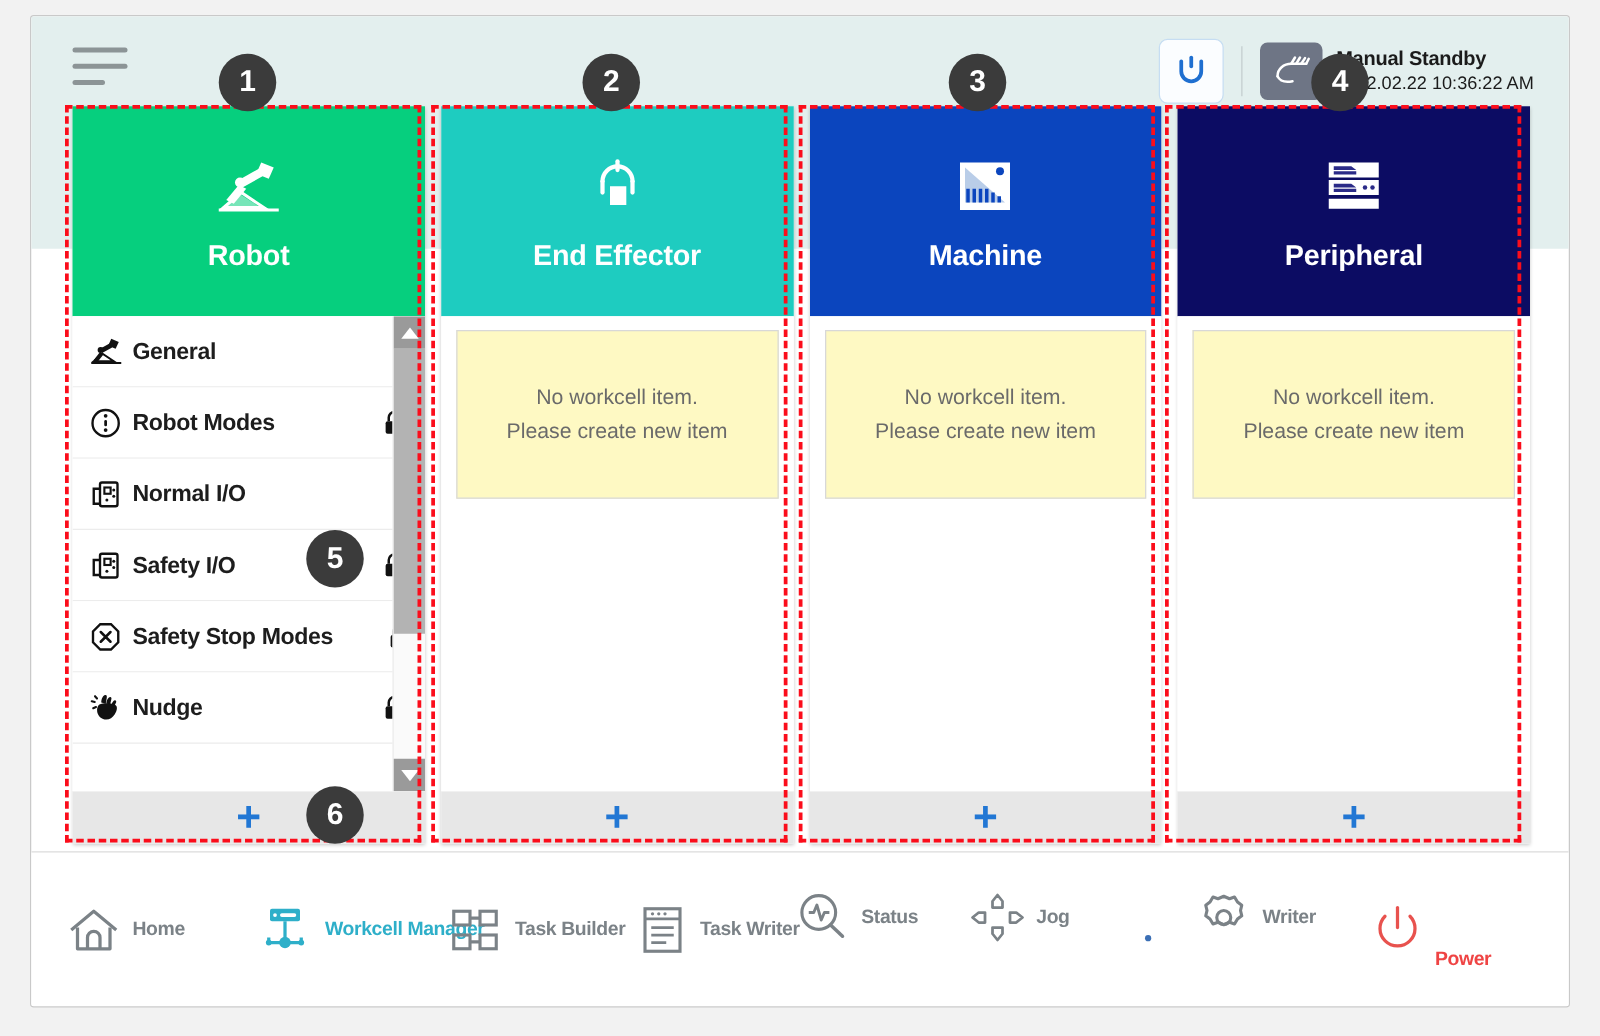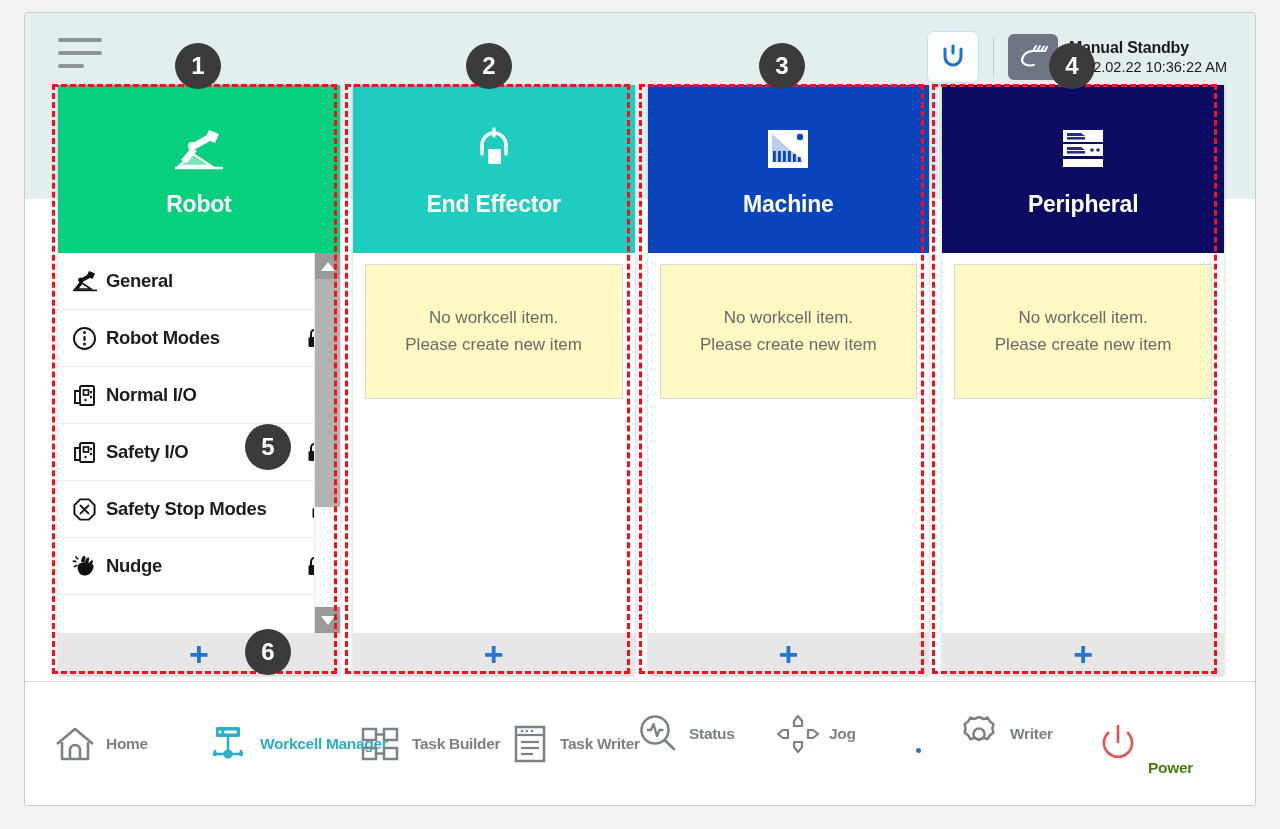"Power" .nav-item.power .nav-lb { color: #4d7c0f -> #ef4444 }
